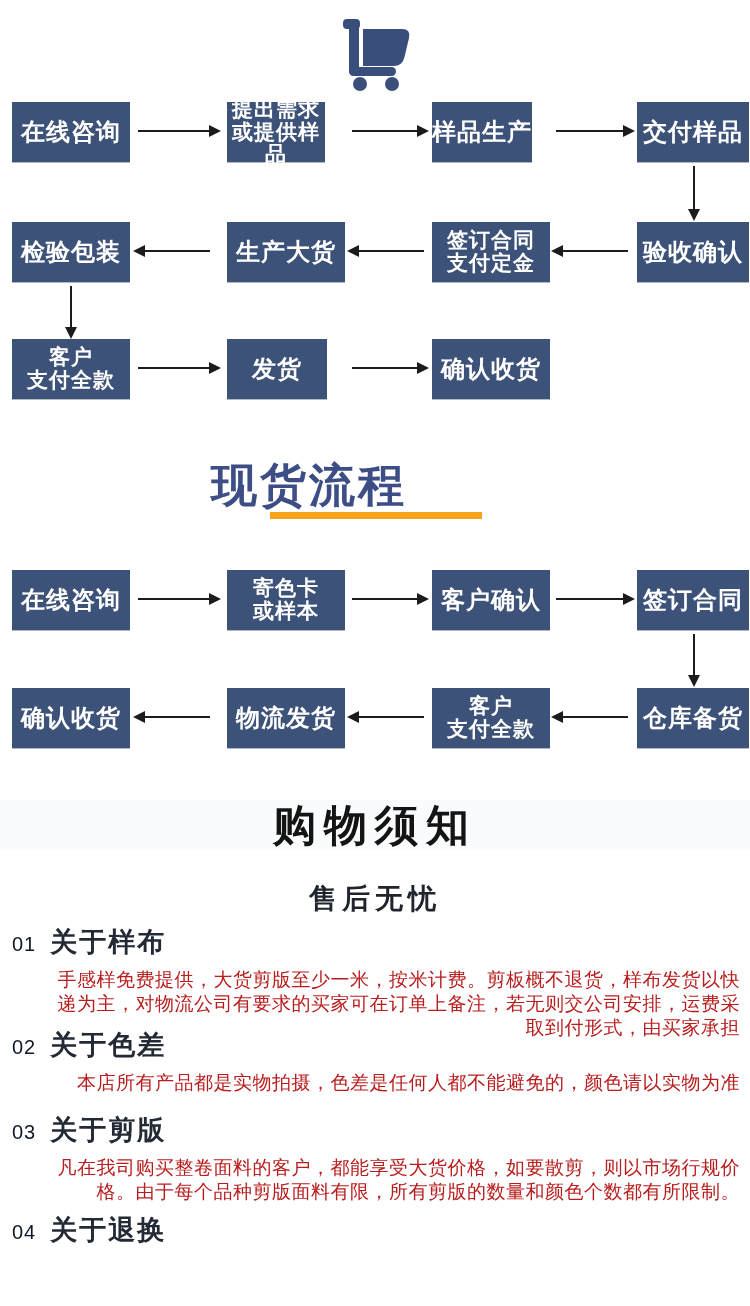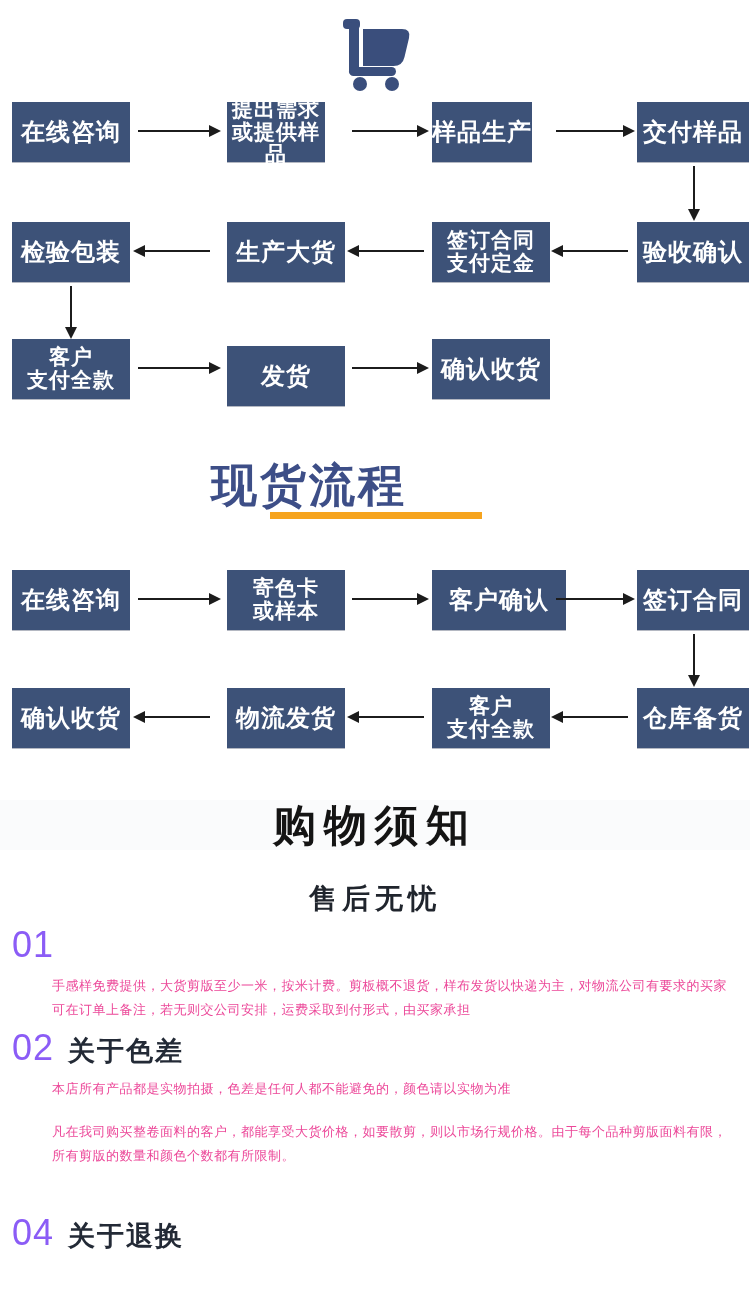"发货" div.fbox { top: 332px -> 325px; width: 118px -> 100px }
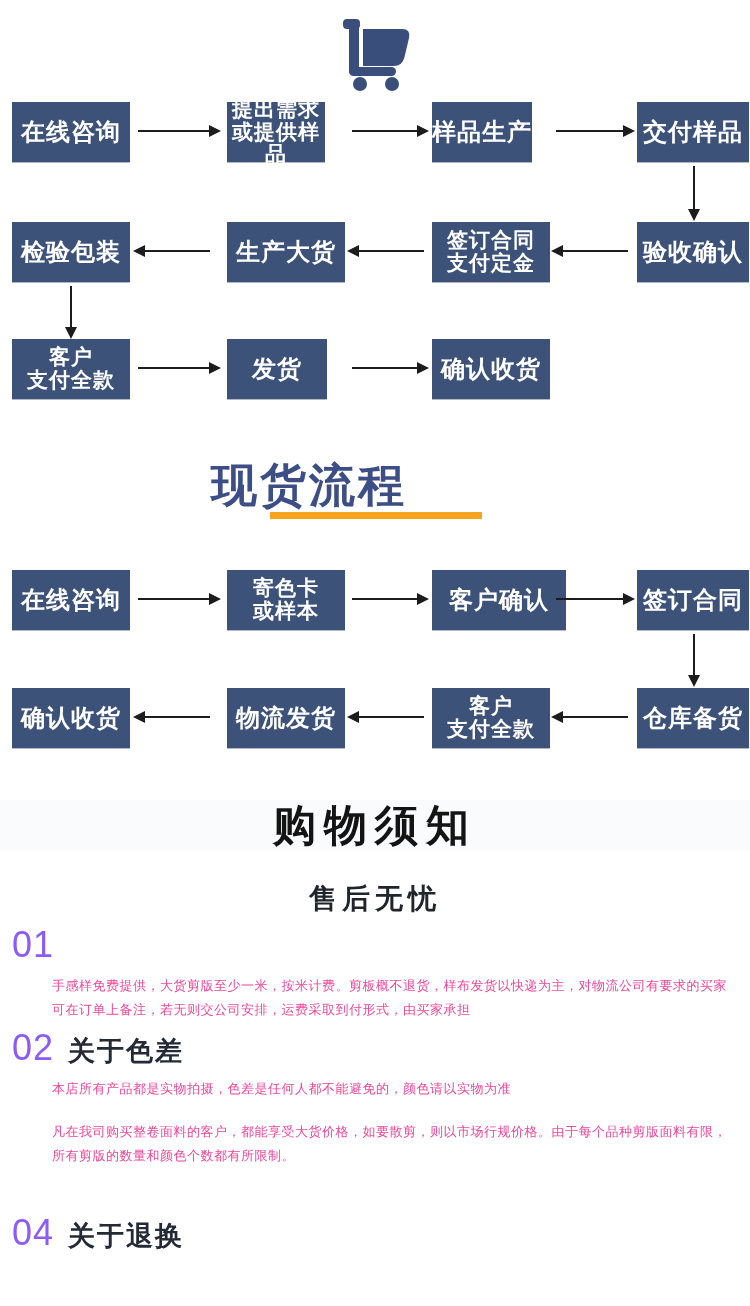"客户确认" div.fbox { width: 134px -> 118px }
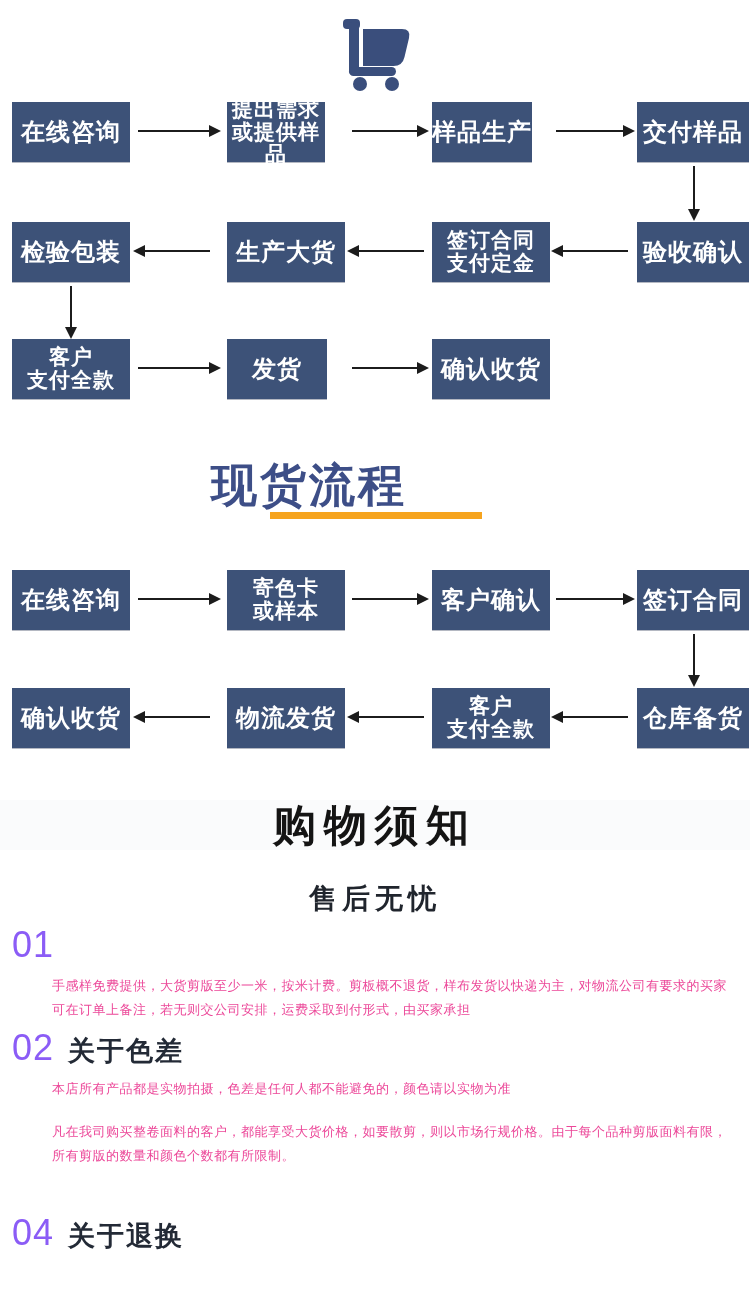"01" .notice-item .num { color: #8b5cf6 -> #0f172a; font-size: 36px -> 20px }
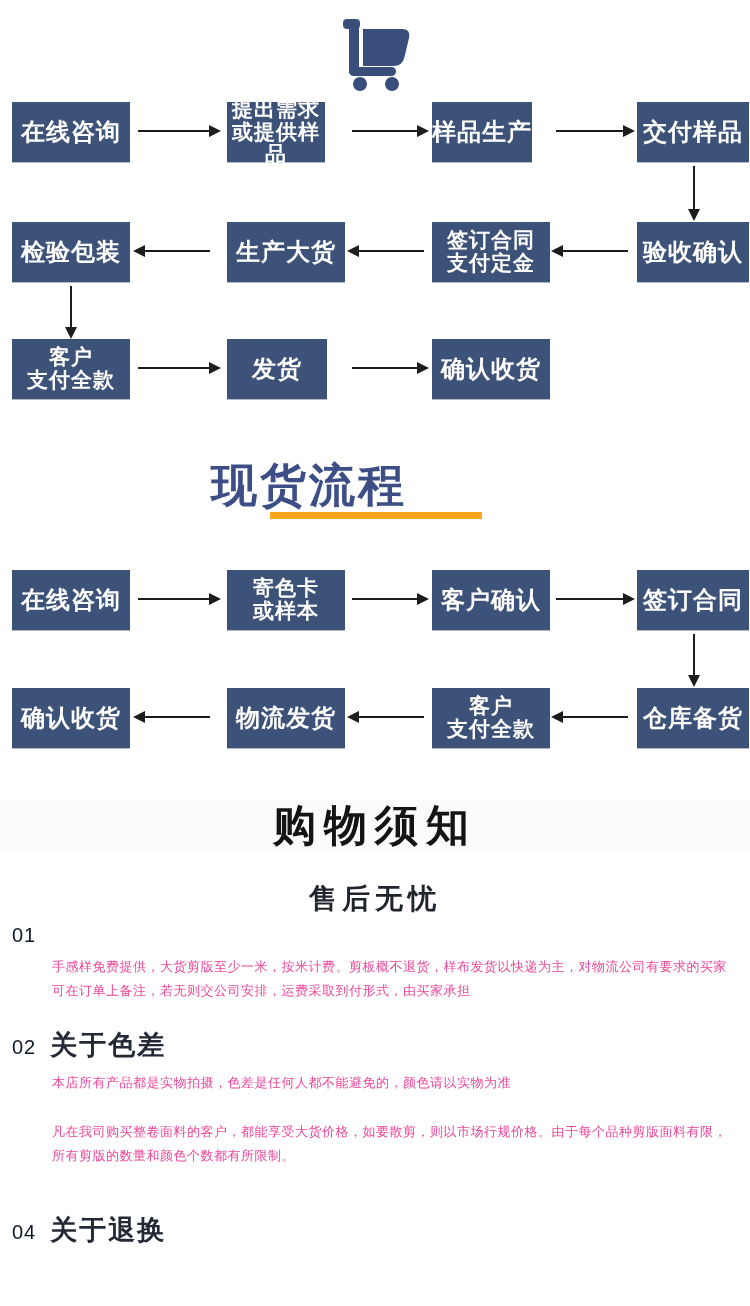"关于样布" span.ntitle { html: none -> <span>关于样布</span> }
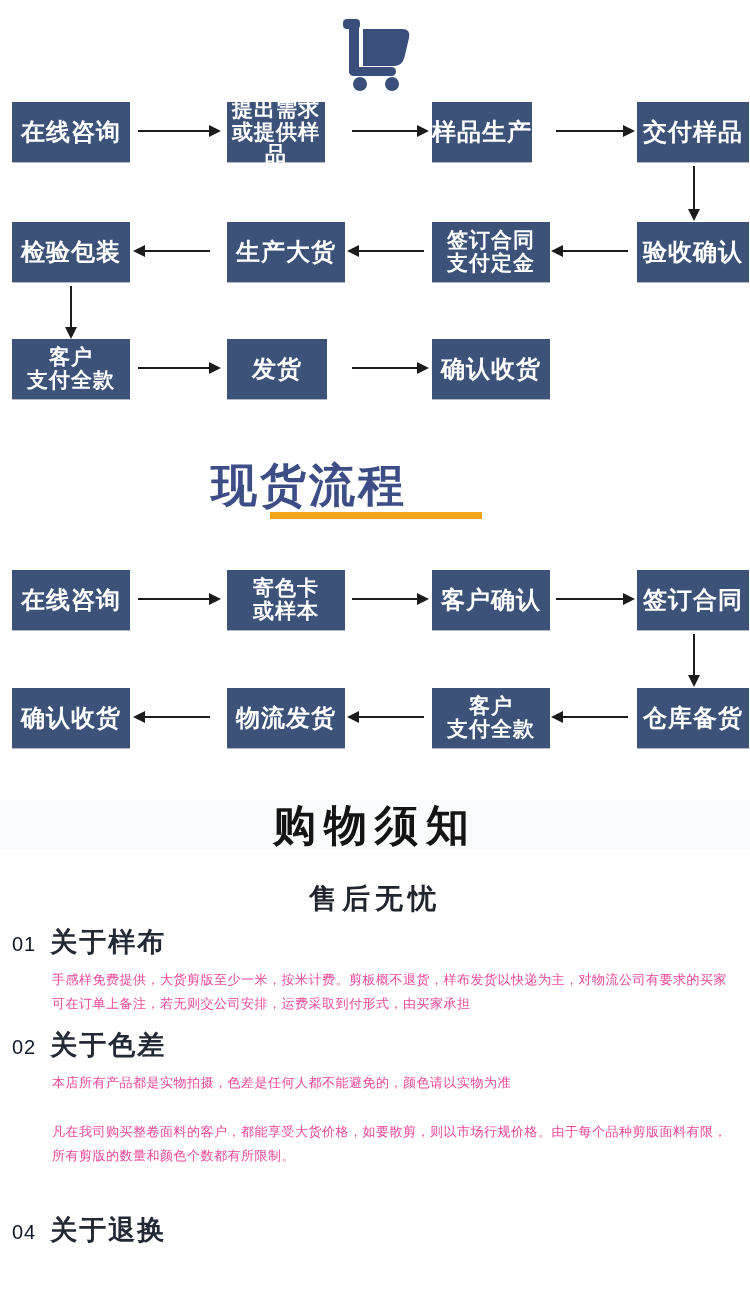"手感样免费提供，大货剪版至少一米，按米计费。剪板概不退货，样布发货以快递为主，对" .notice-item .nbody { color: #ec4899 -> #b91c1c; font-size: 13px -> 19px; text-align: none -> right }
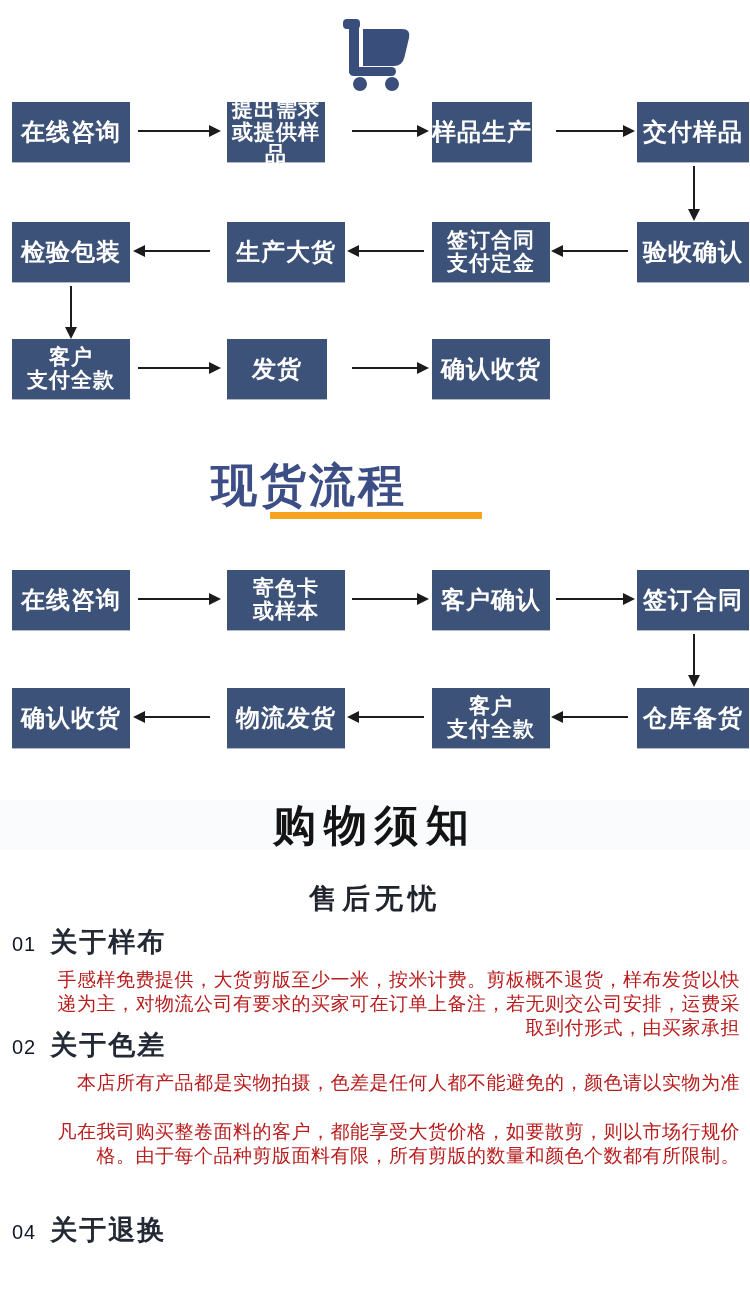"03" div.nhead { html: none -> <div> <span>03</span> <span>关于剪版</span> </div> }
